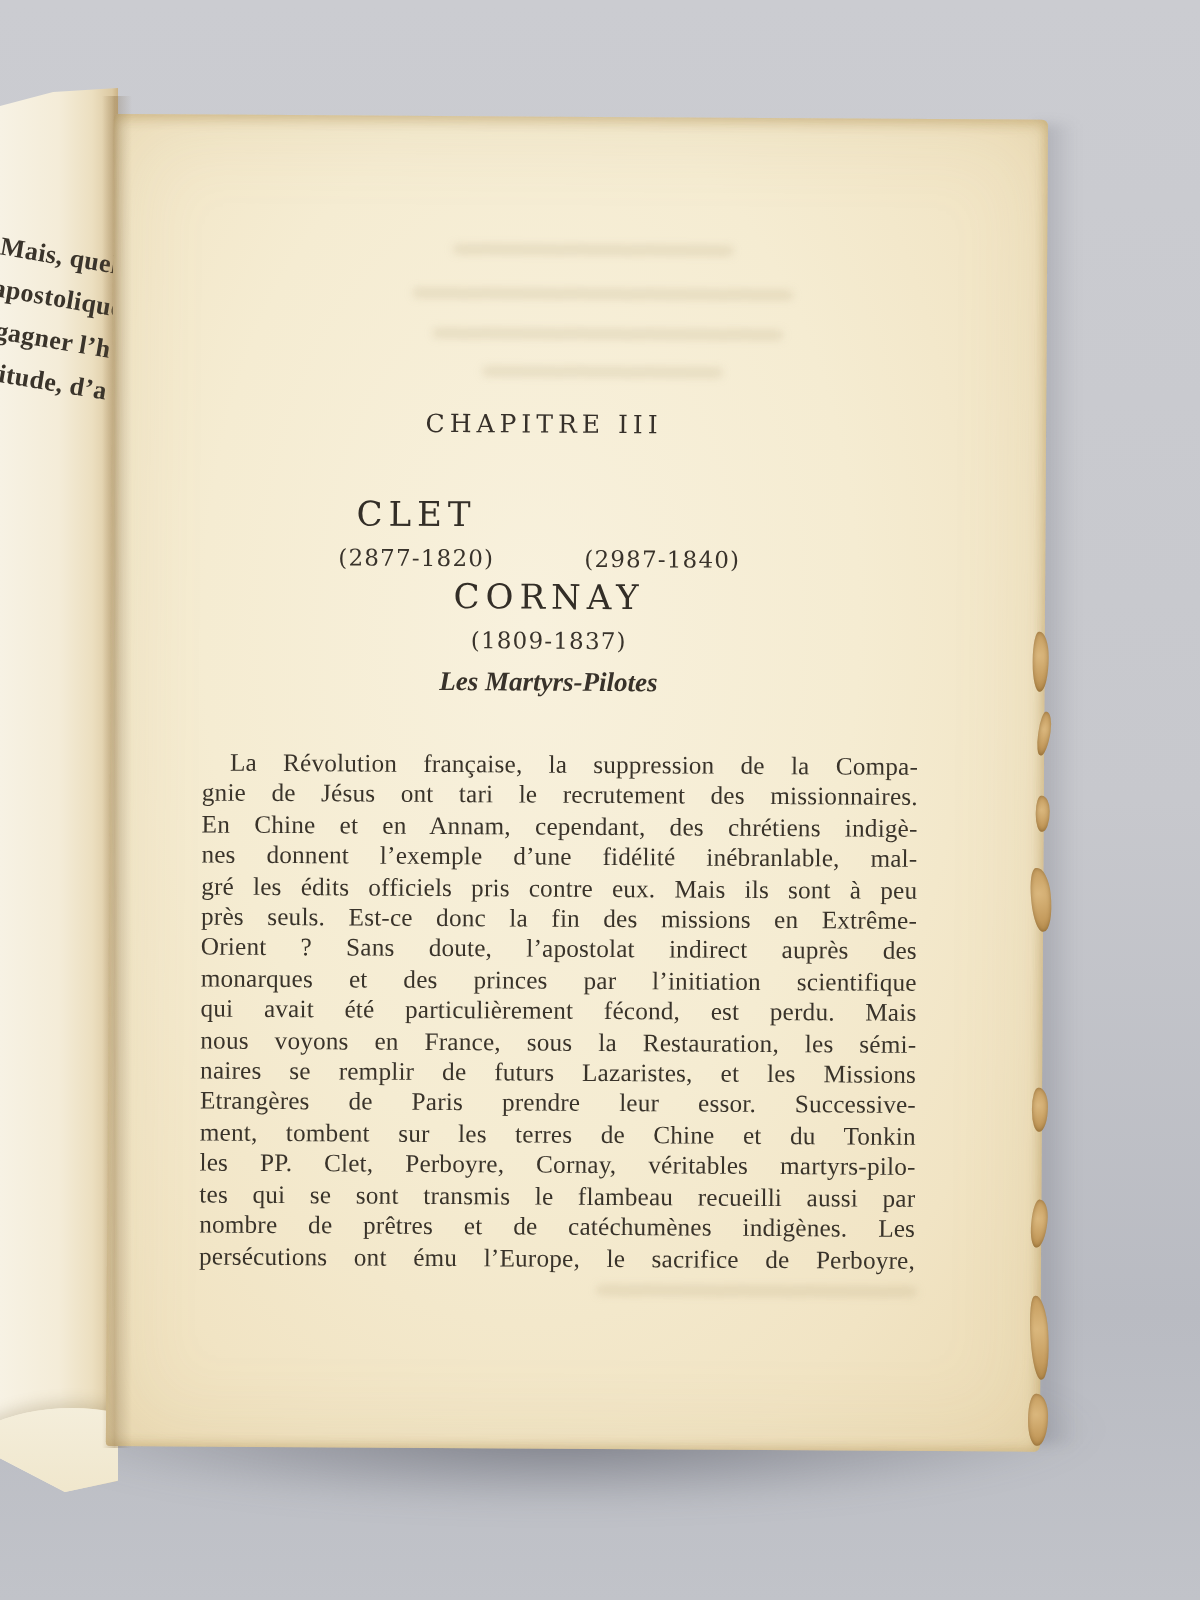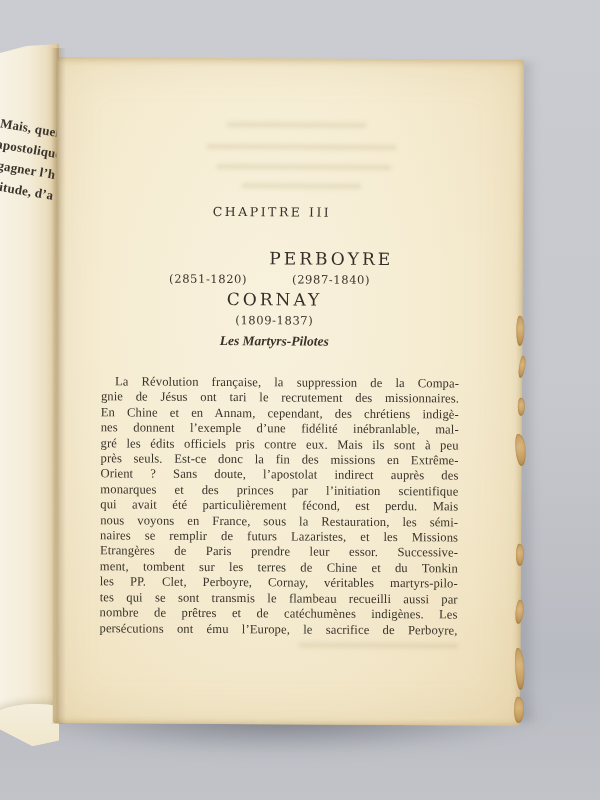"CLET" div.name { html: none -> <div>CLET</div> }
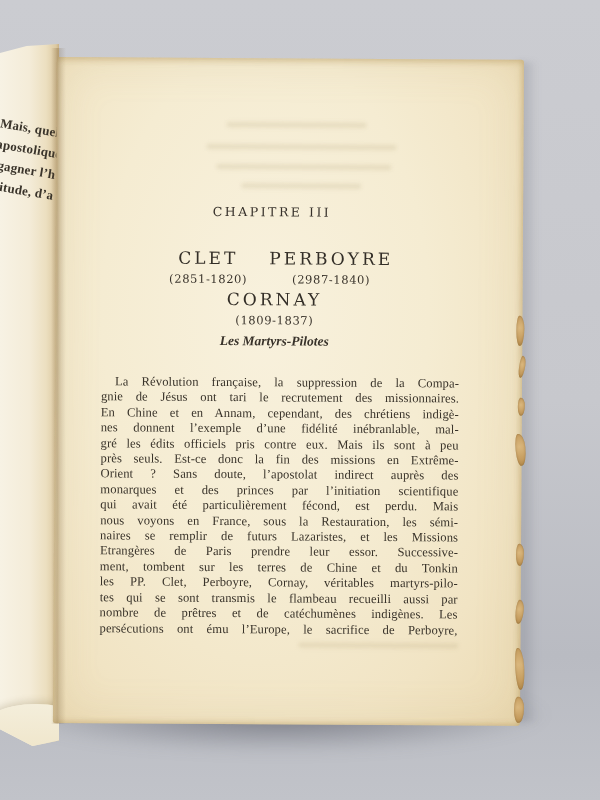"PERBOYRE" div.name { html: <div>PERBOYRE</div> -> none }
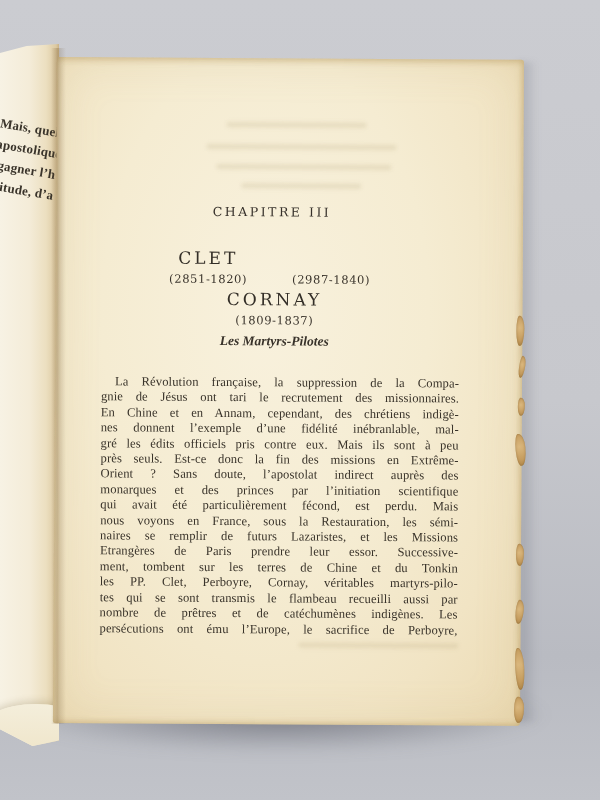"(2851-1820)" div.date { text: 2851-1820 -> 2877-1820 }
